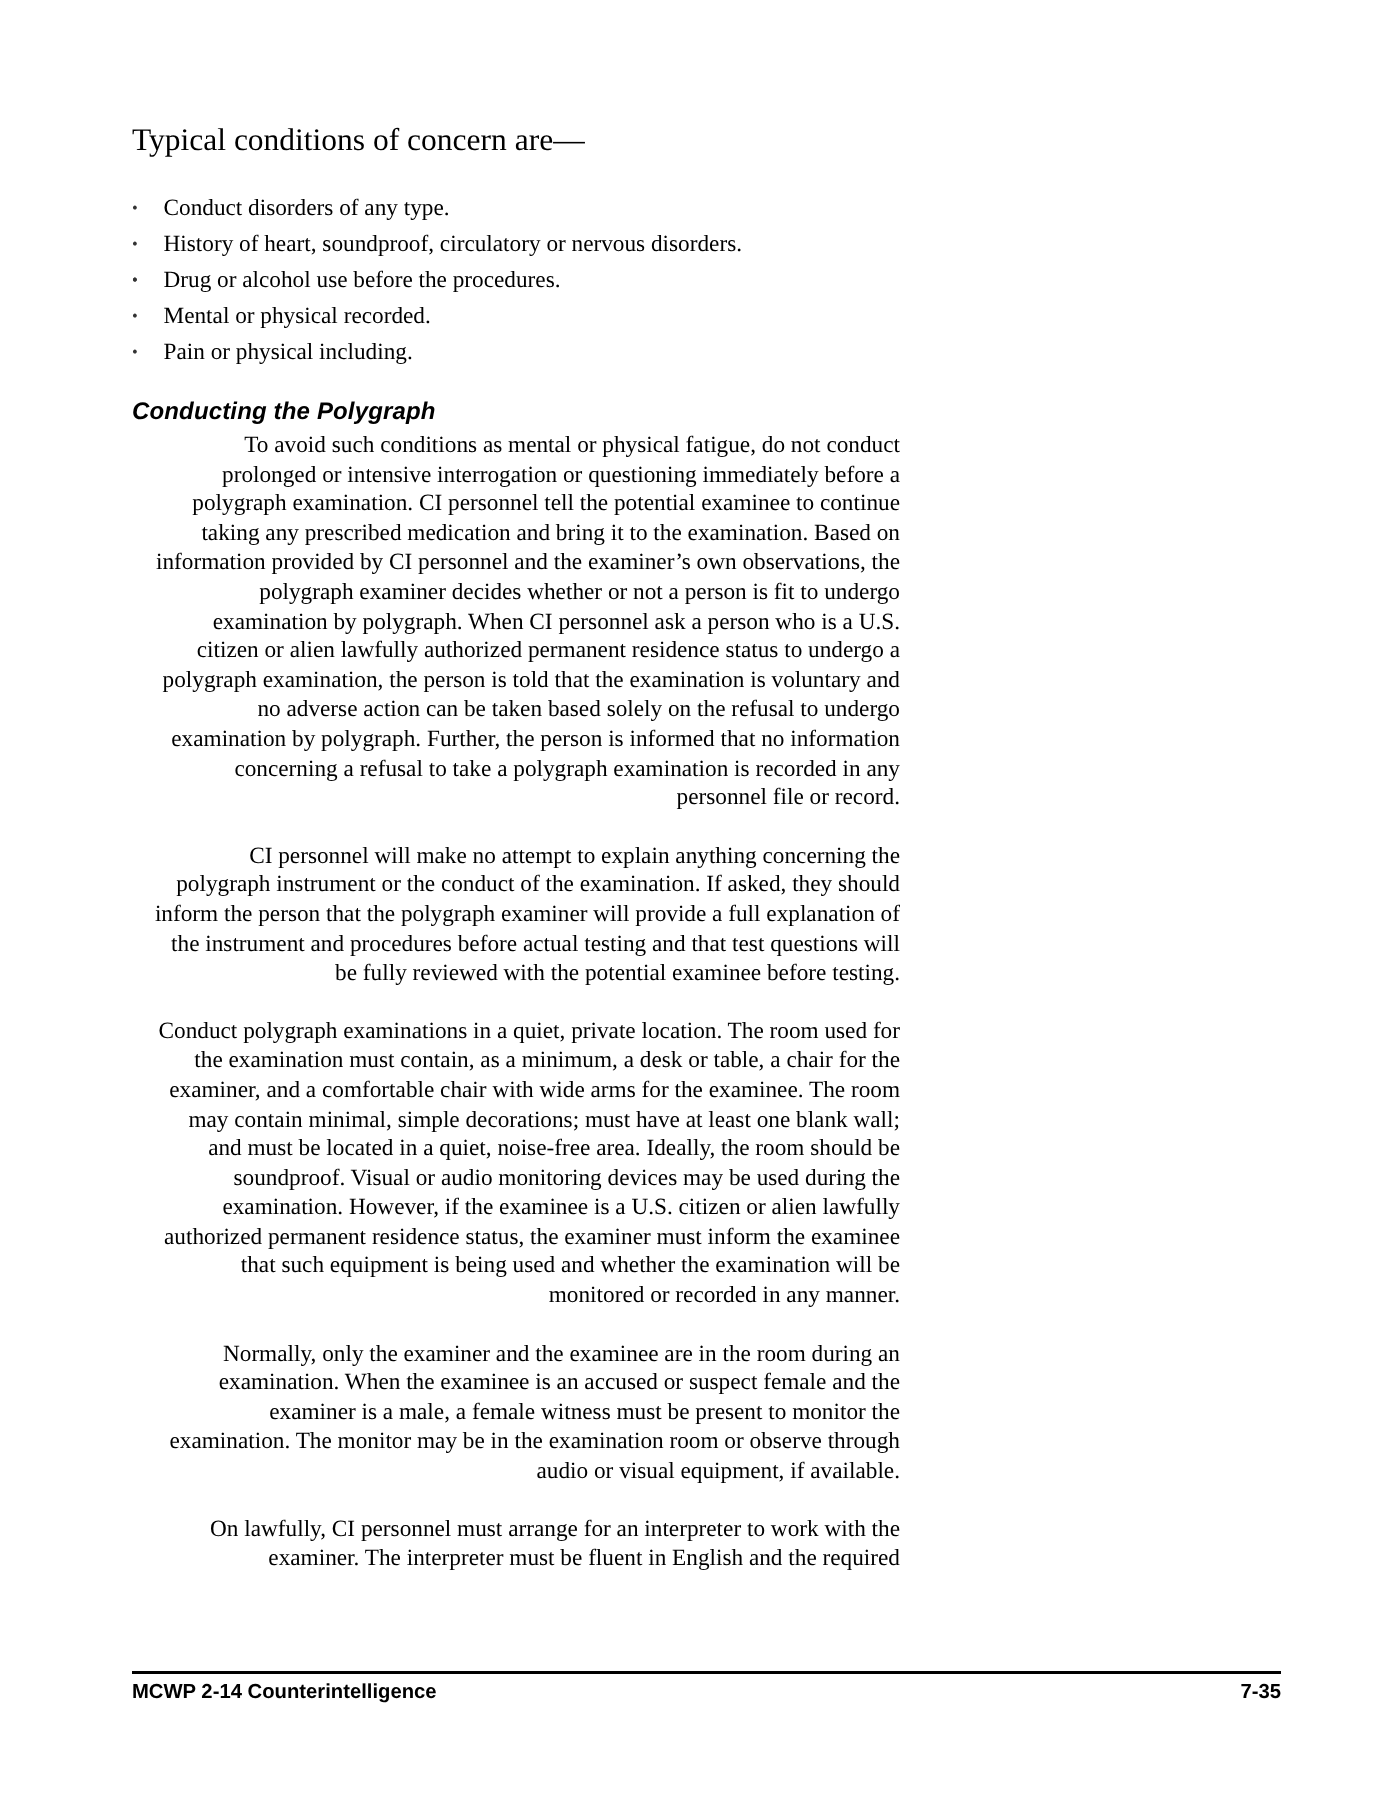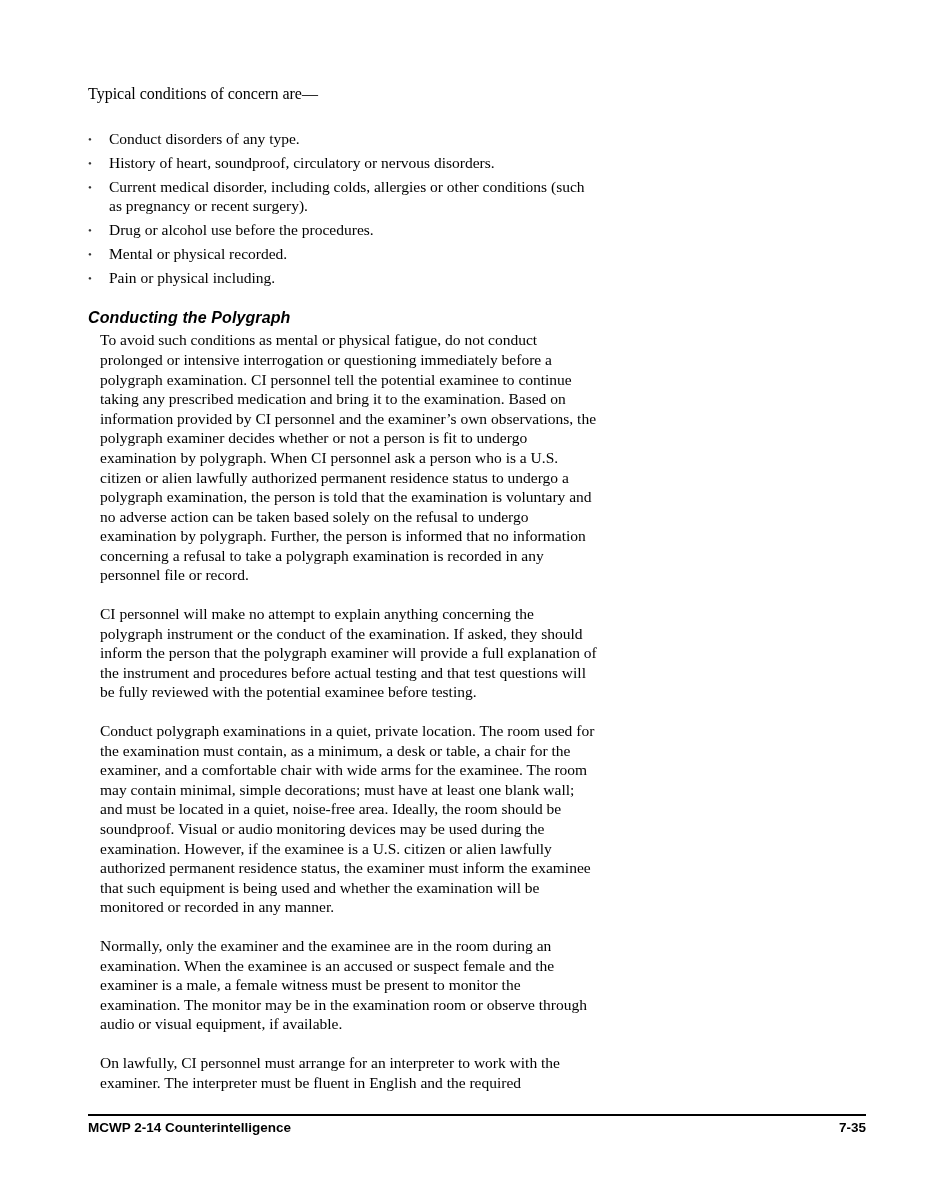"Typical conditions of concern are—" .intro { font-size: 16px -> 21px }
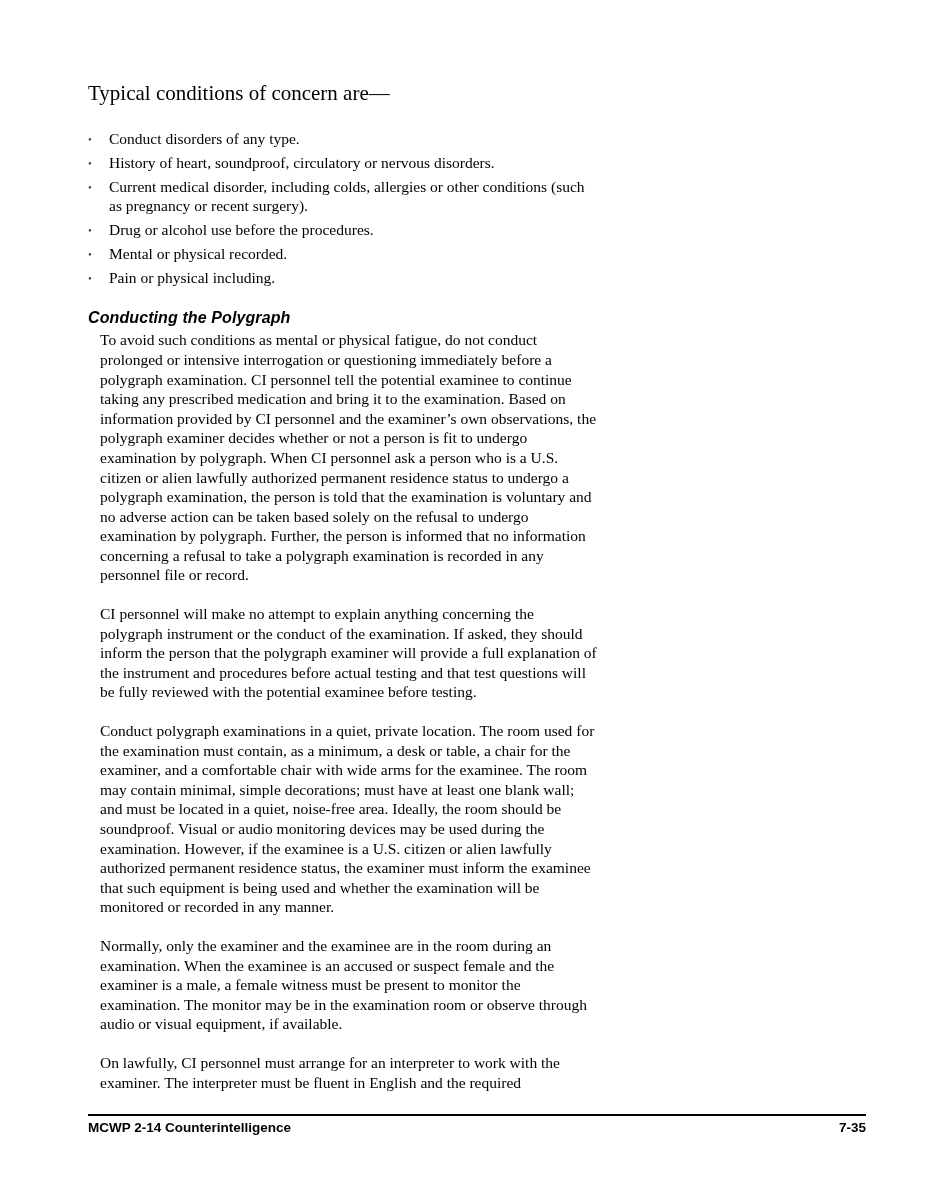"Current medical disorder, including" span { html: <span>Current medical disorder, including colds, allergies or other conditions (such as pregnancy or recent surgery).</span> -> none }
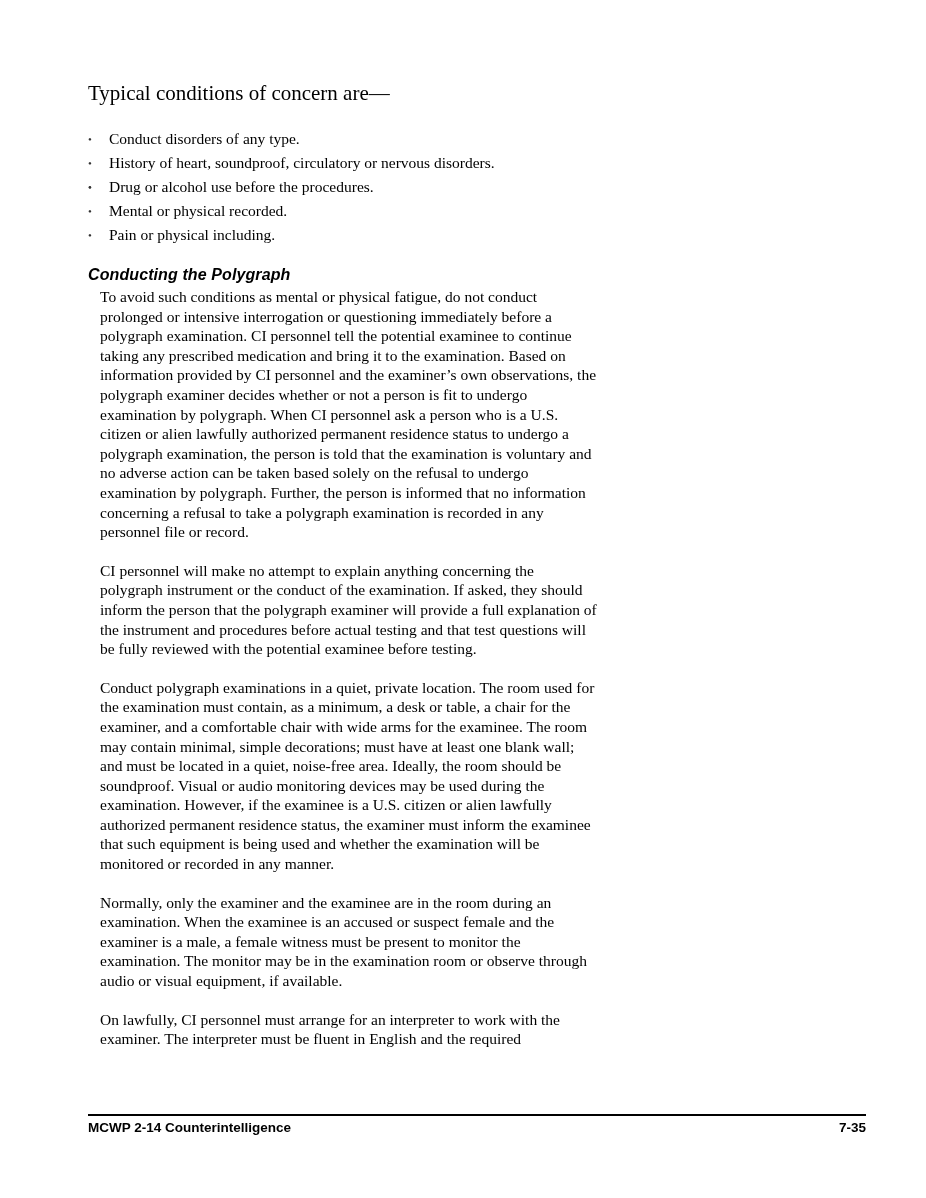"To avoid such conditions as" .para { text-align: left -> right }
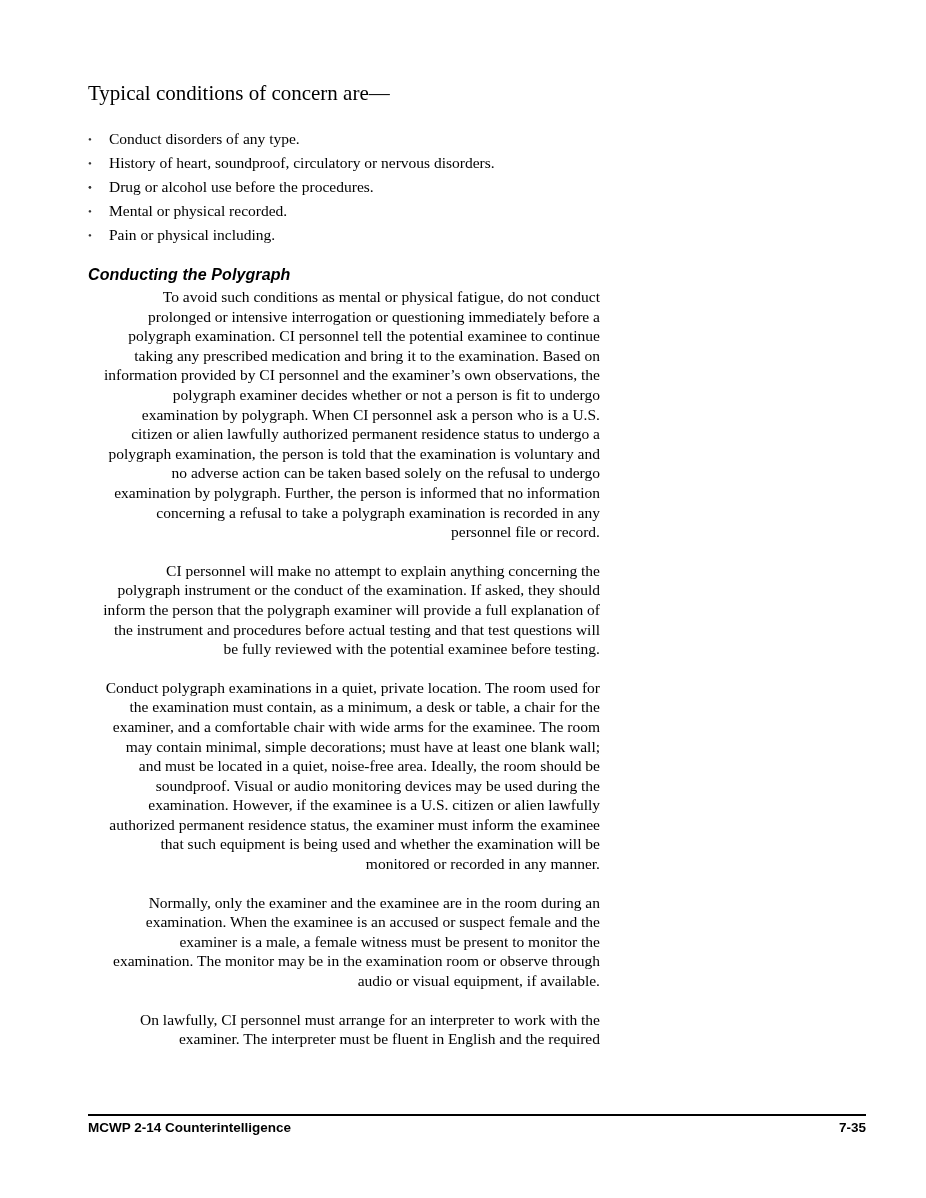"MCWP 2-14 Counterintelligence" .footer { right: 60px -> 72px }
